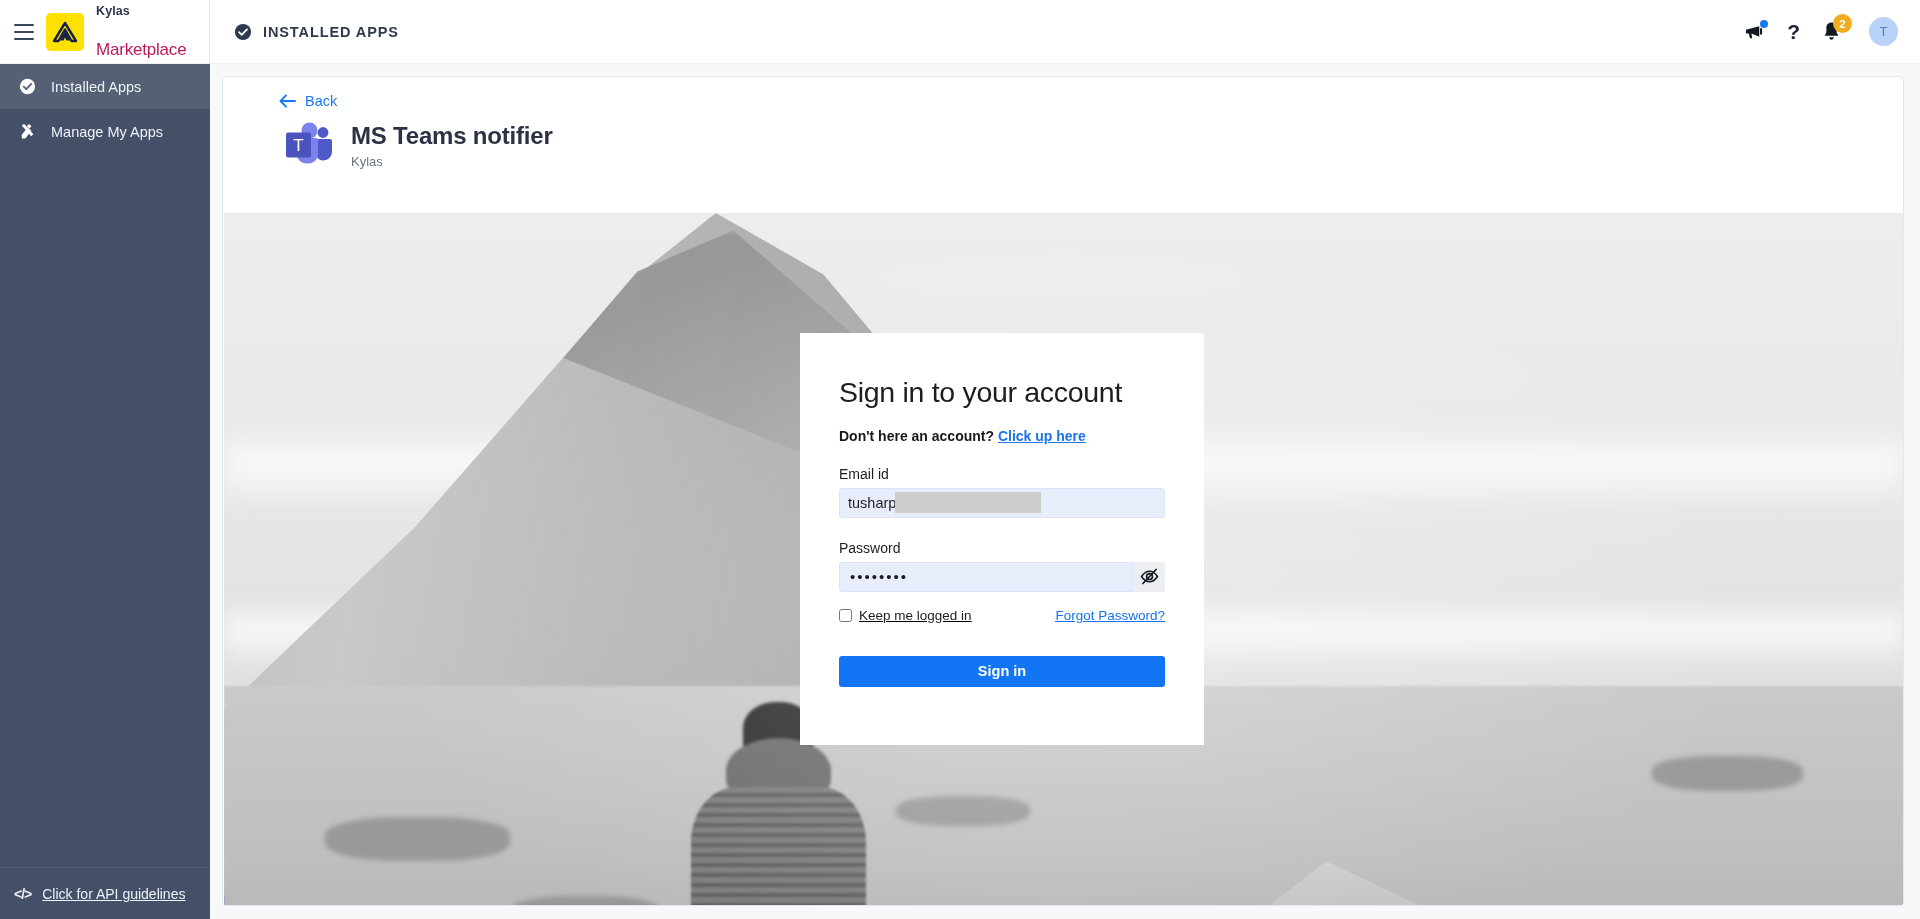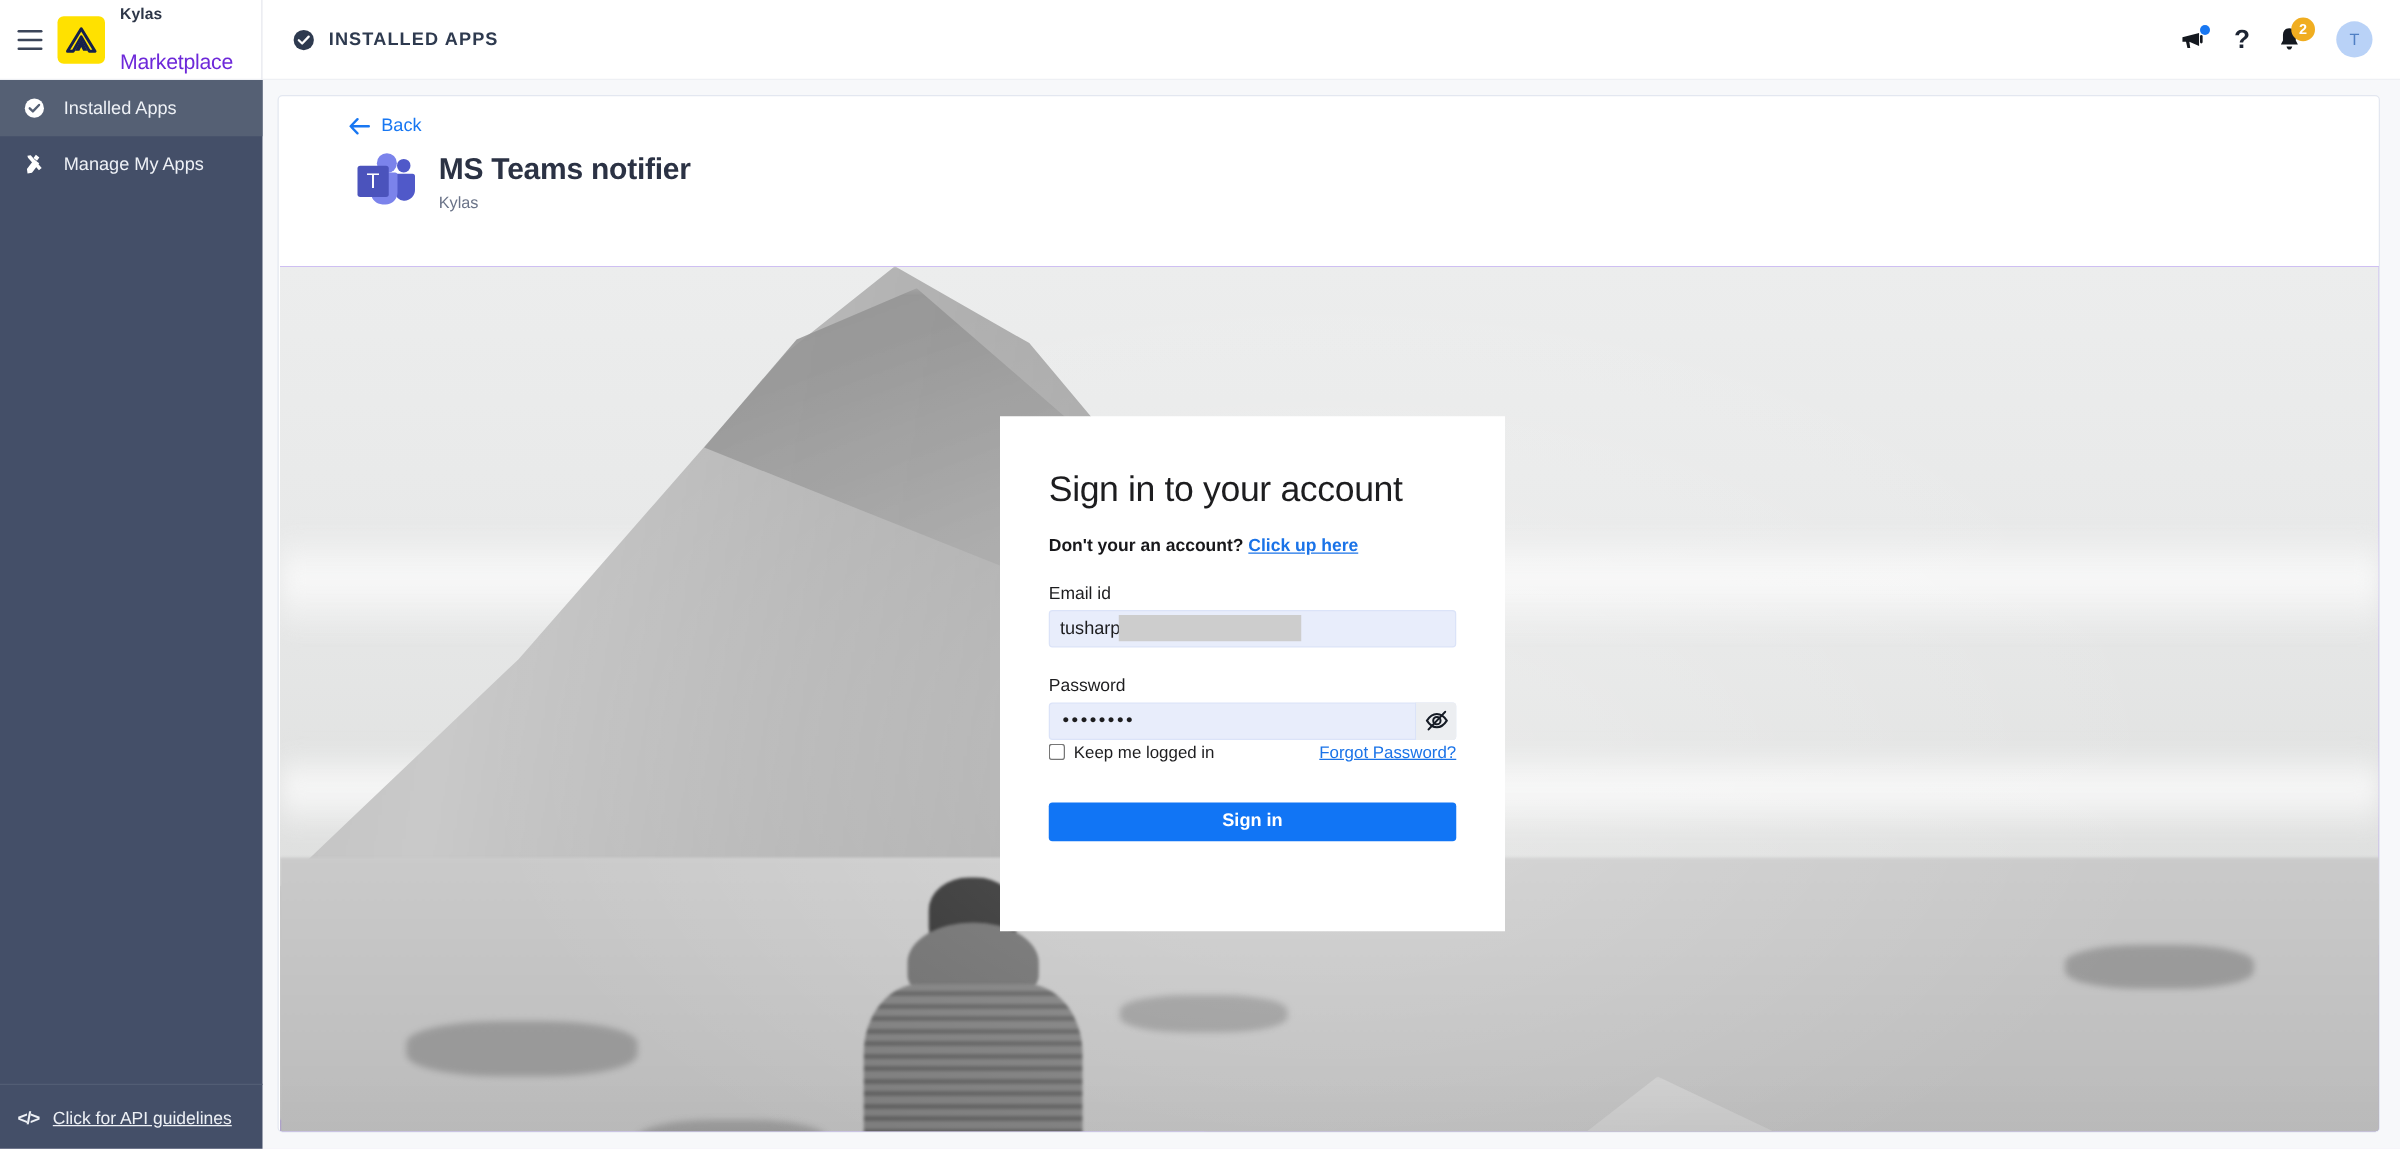"Marketplace" .brand-bottom { color: #6d28d9 -> #be185d }
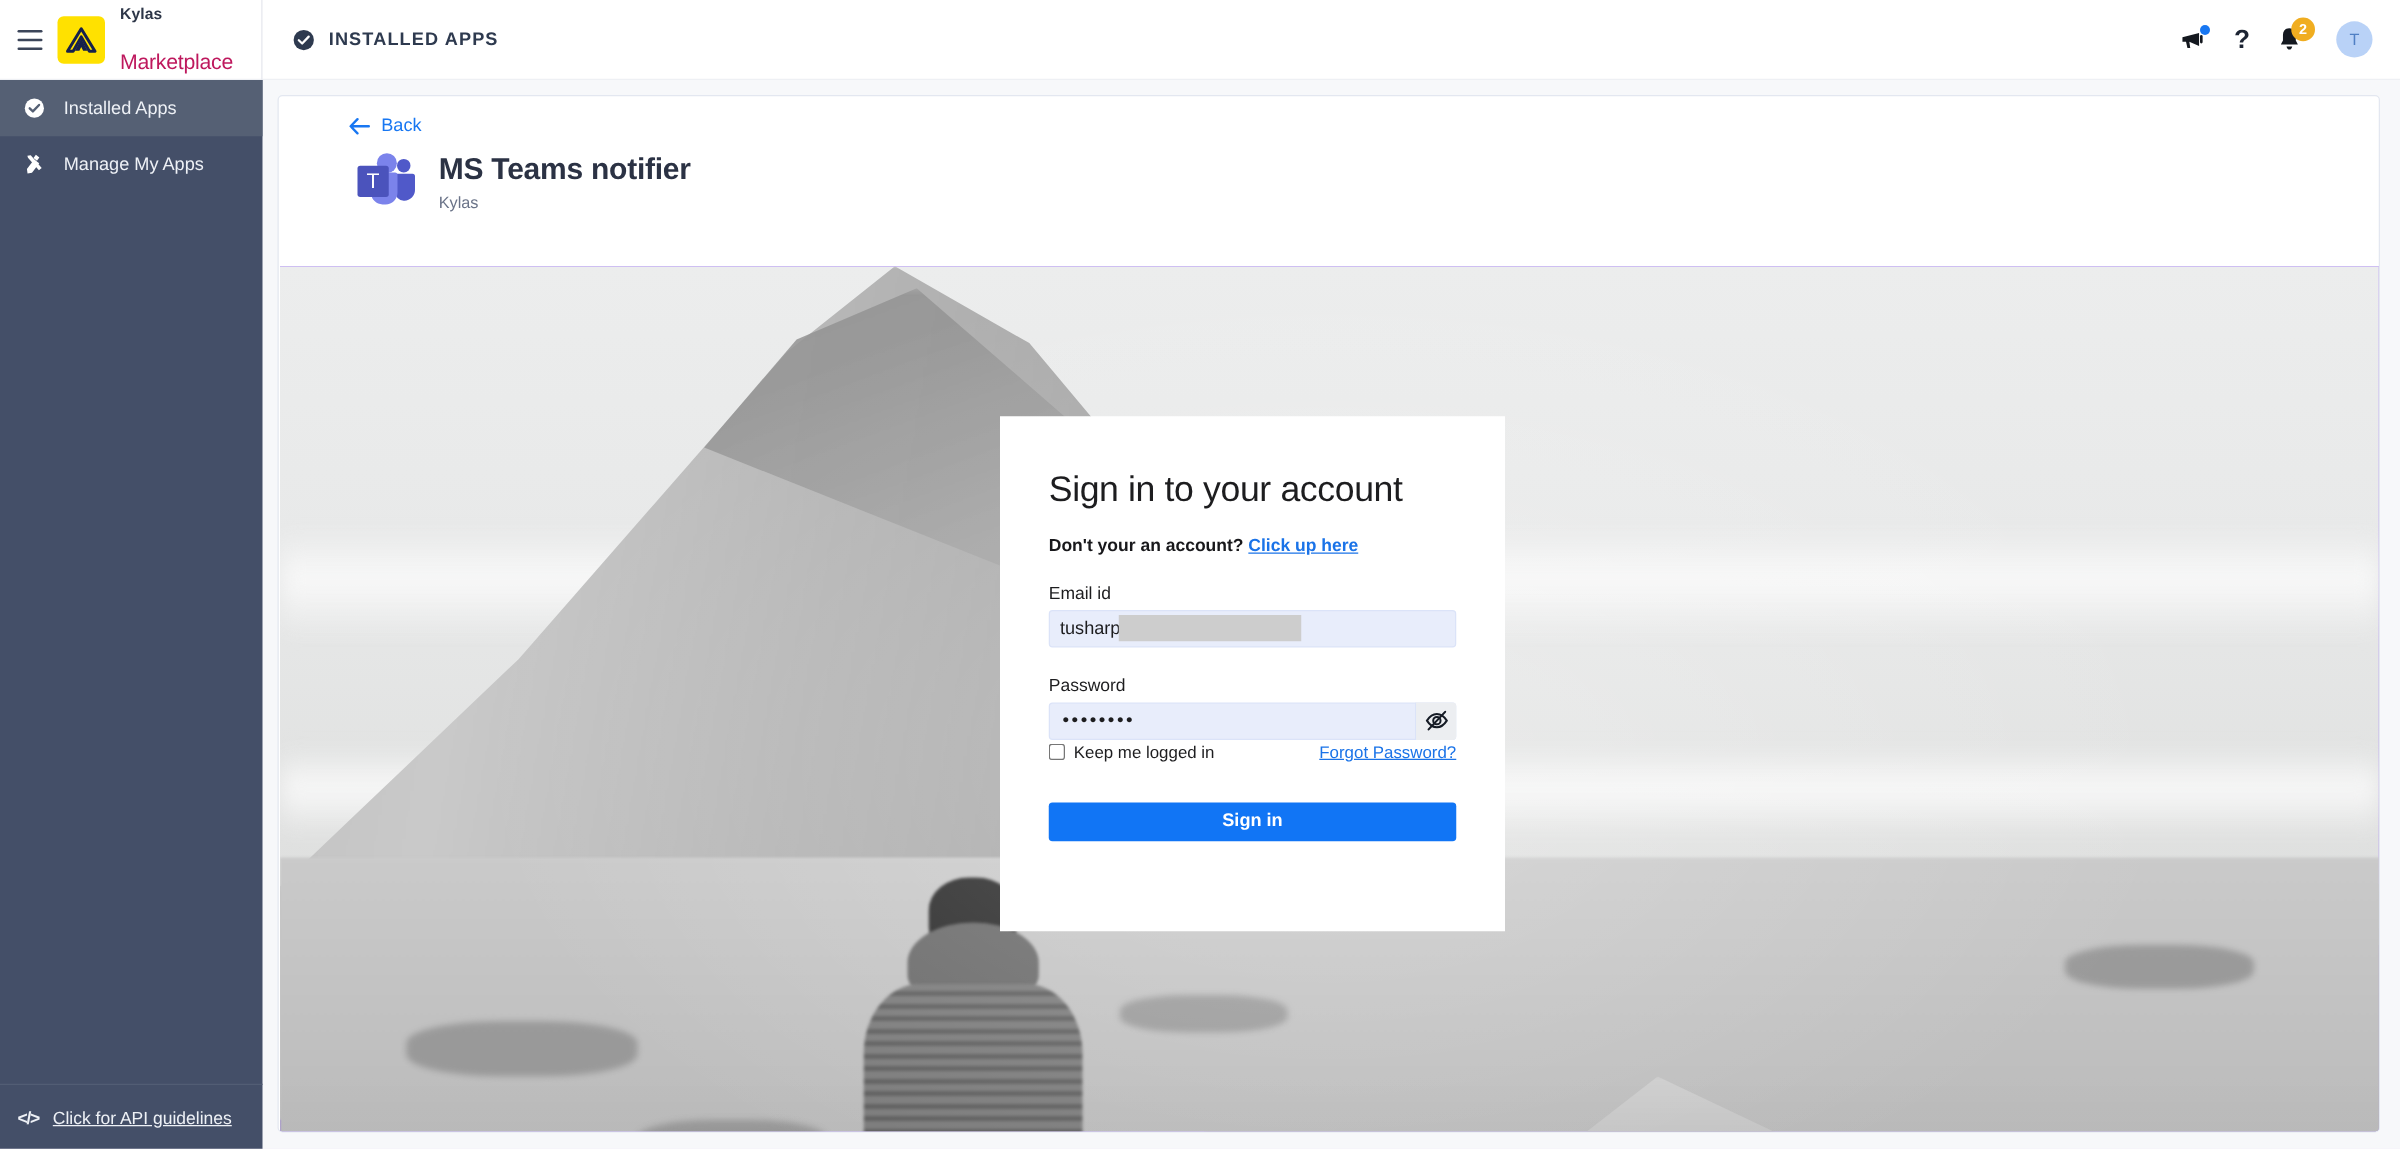"Don't your an account?" span { text: your -> here }
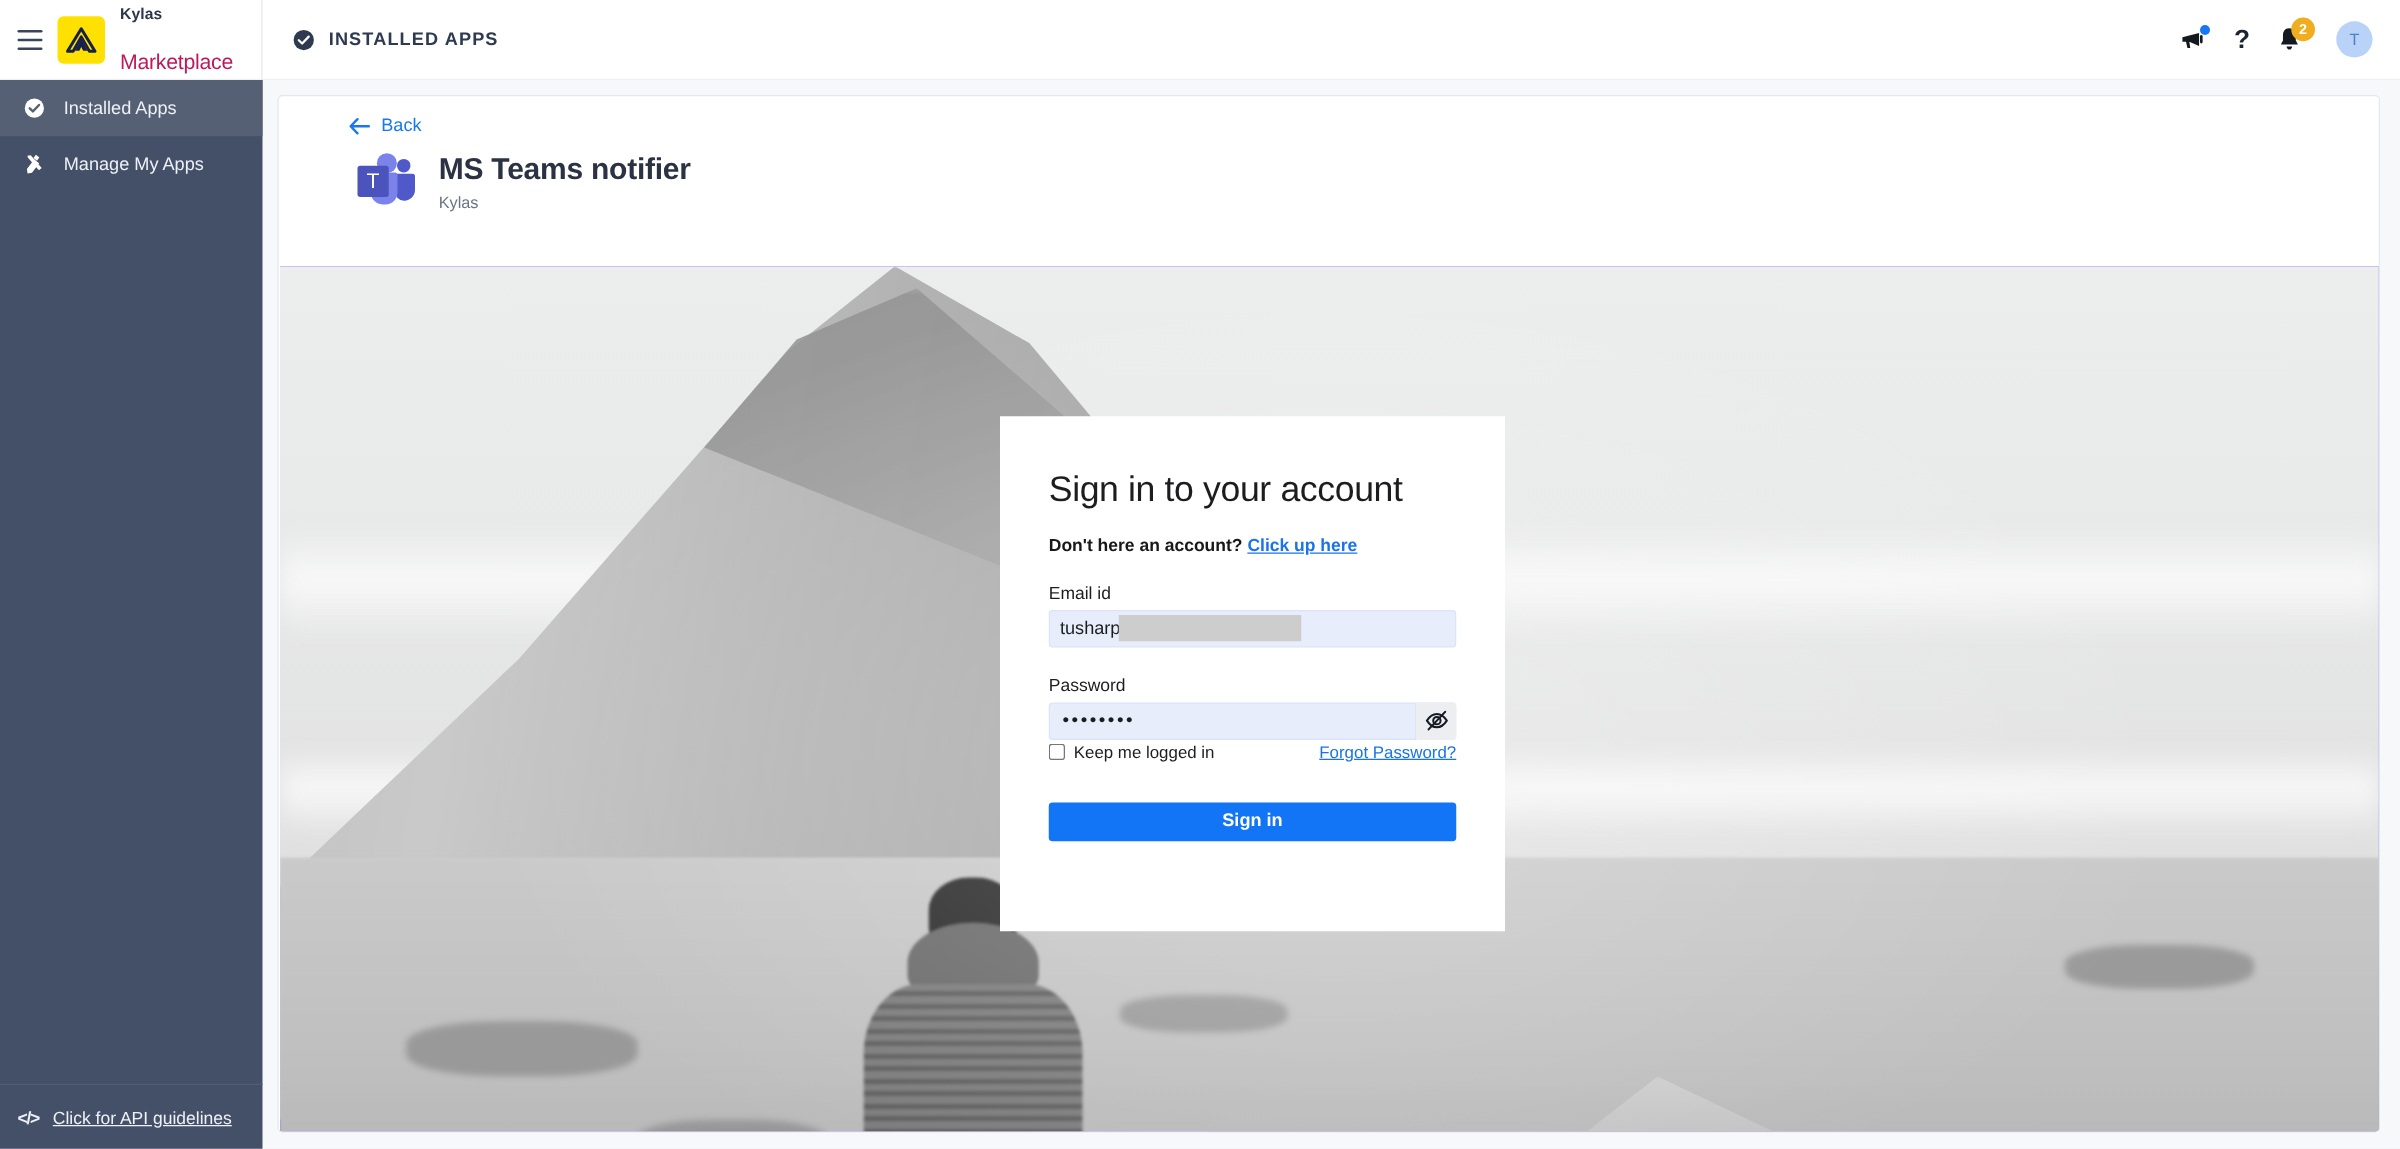"Keep me logged in" .row-between { margin-top: 2px -> 16px; text-decoration: none -> underline }
